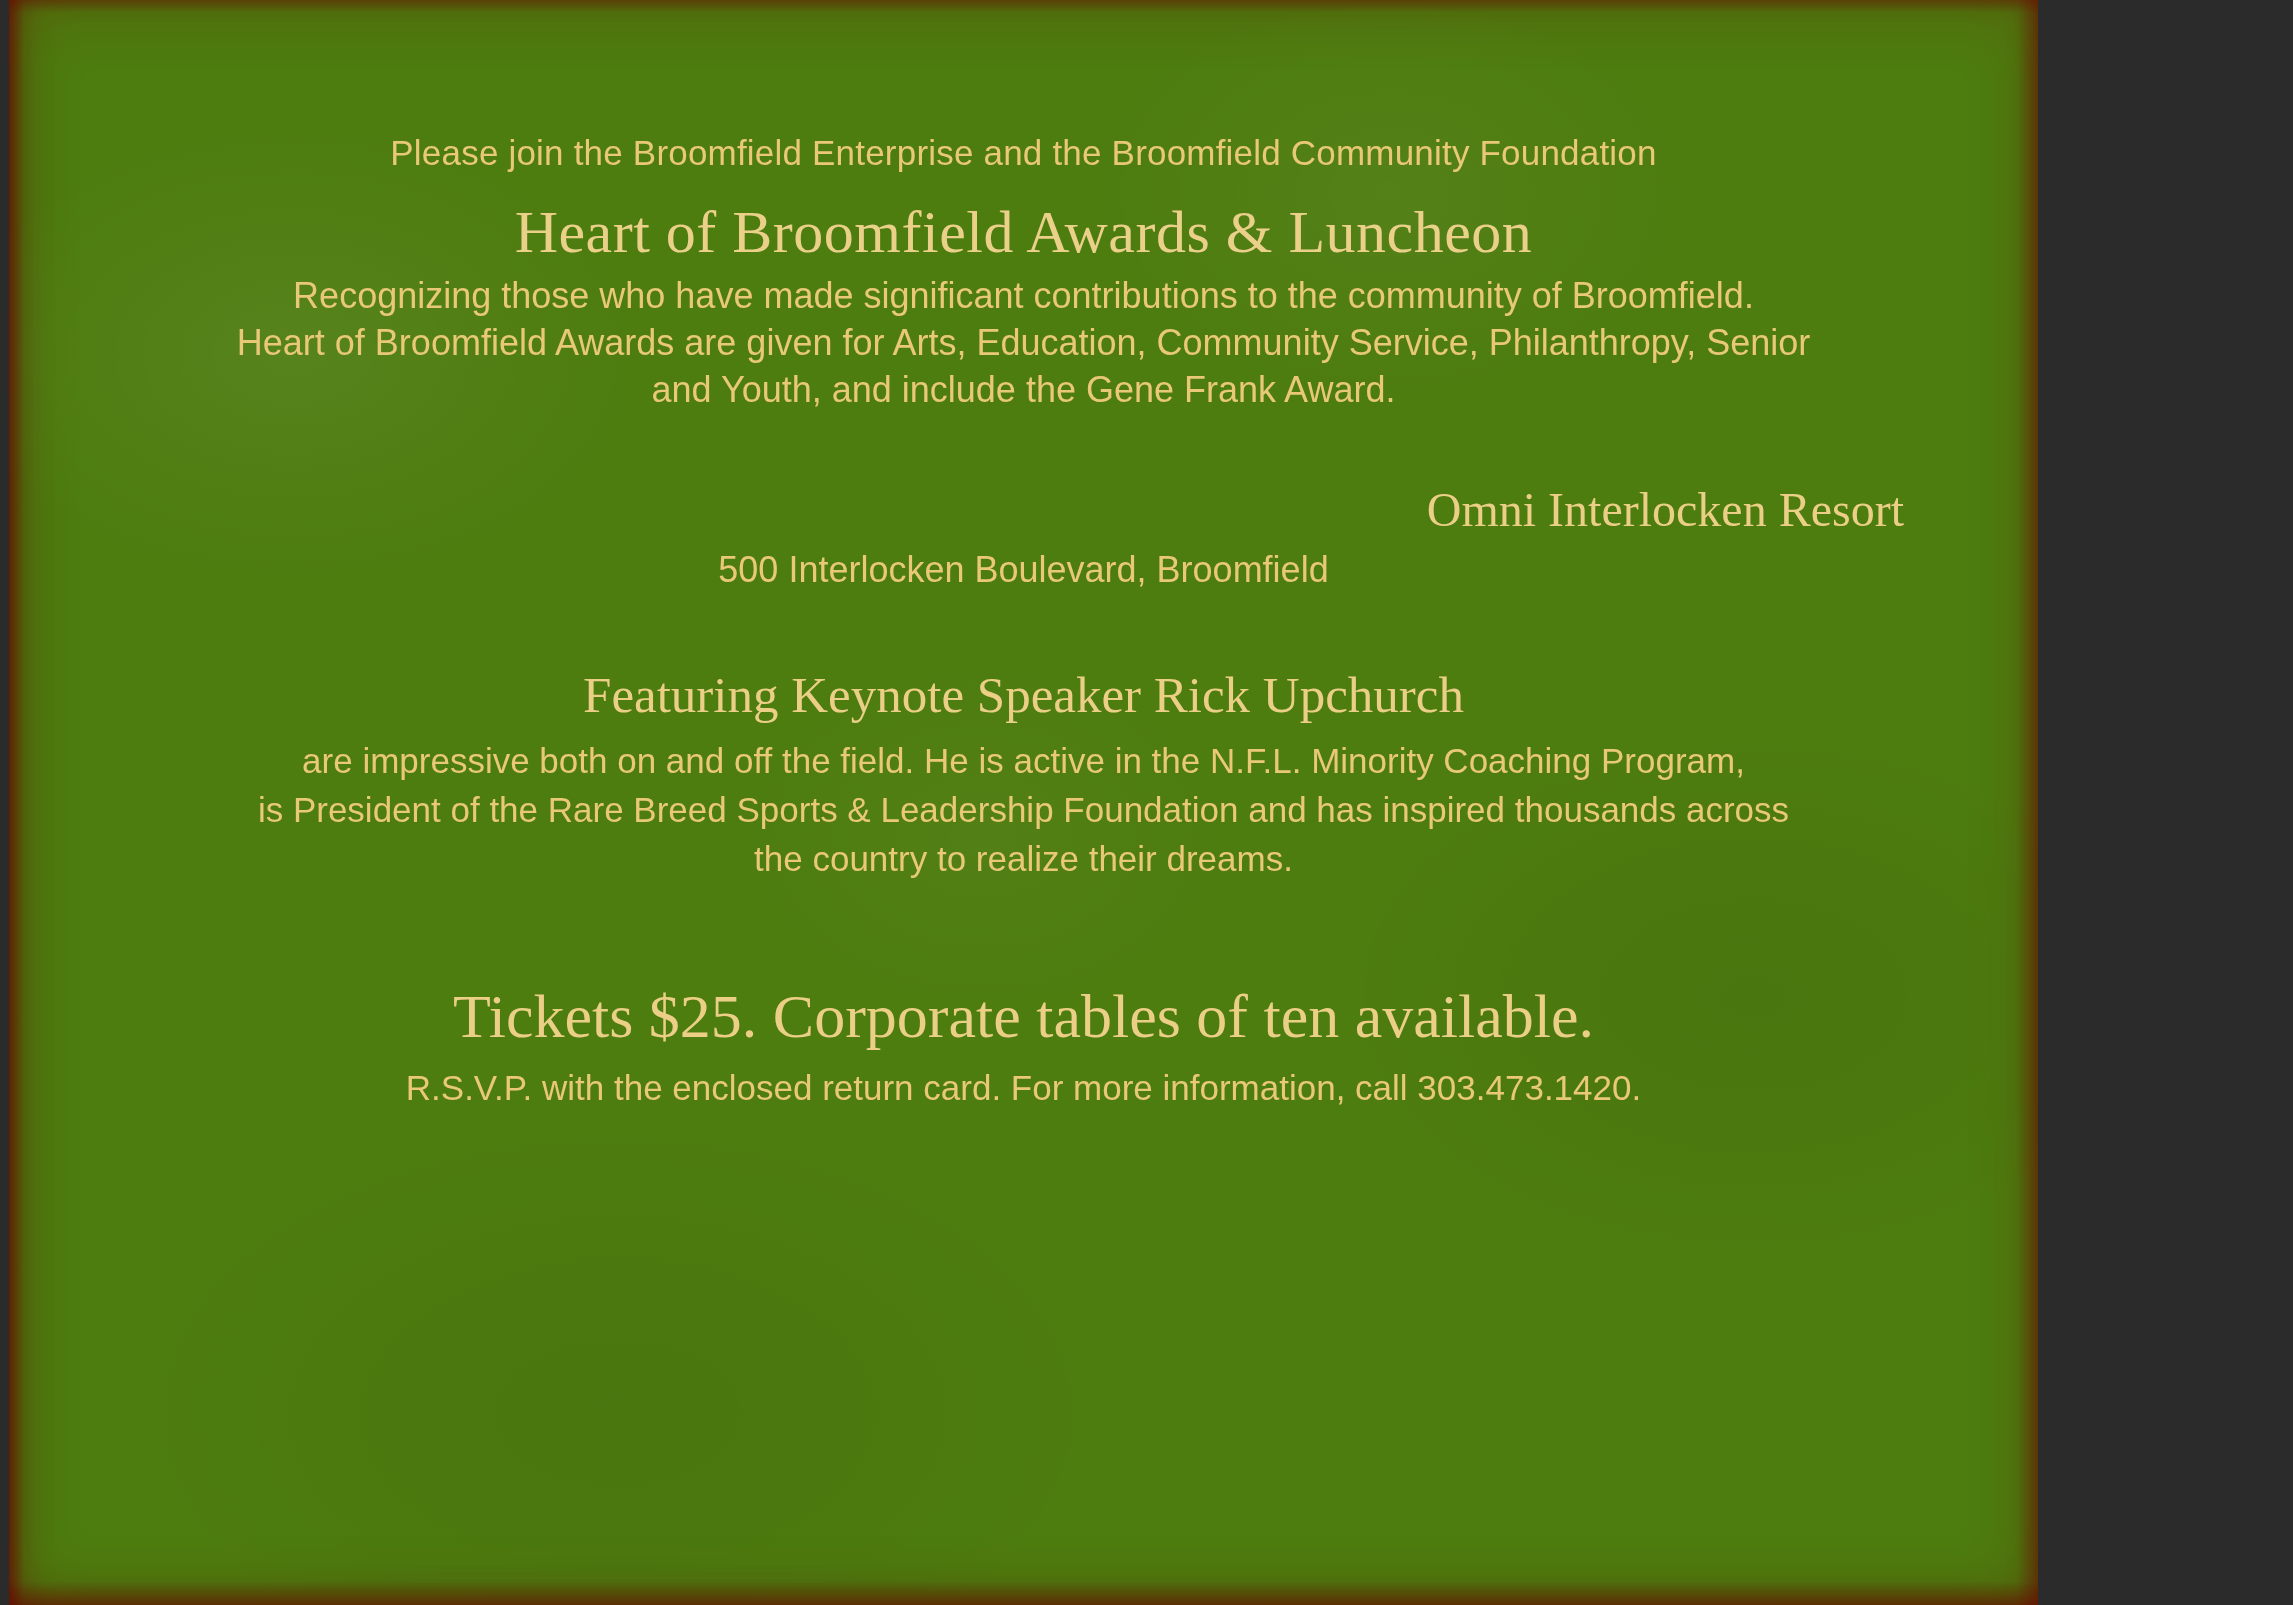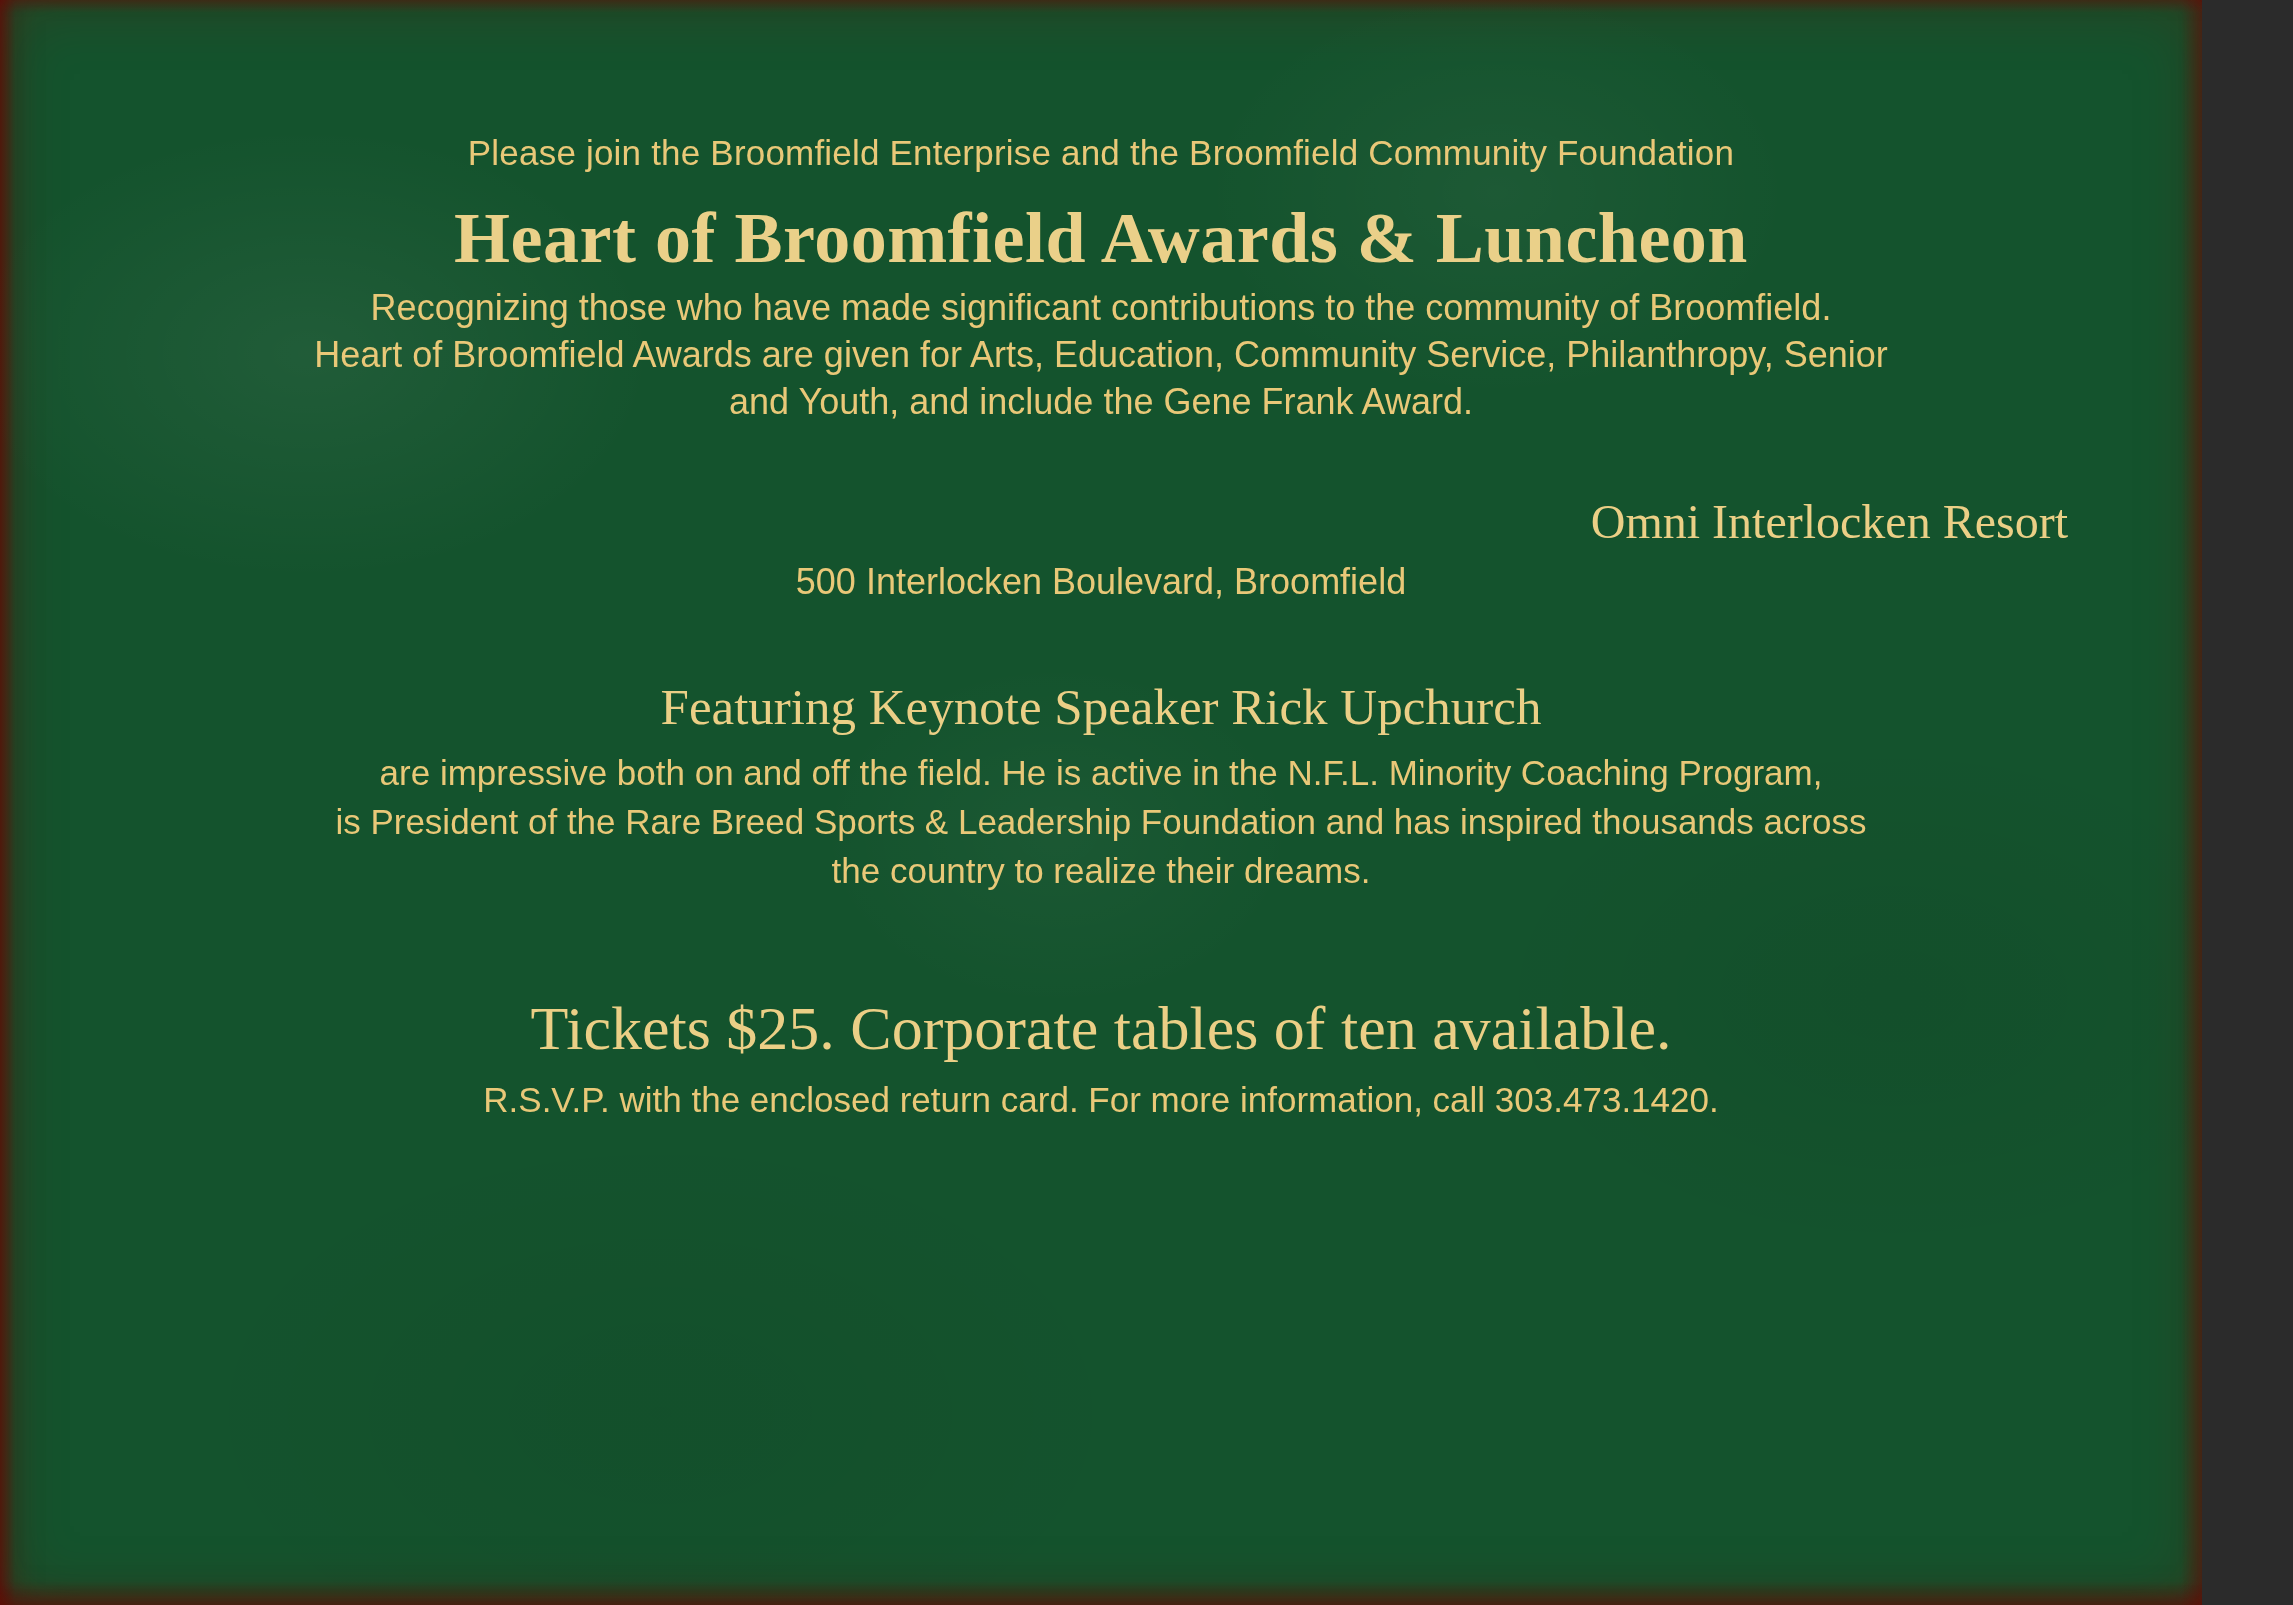"Please join the Broomfield Enterprise" #card { background: #14532d -> #4d7c0f; margin-left: none -> 9px; width: 2202px -> 2029px }
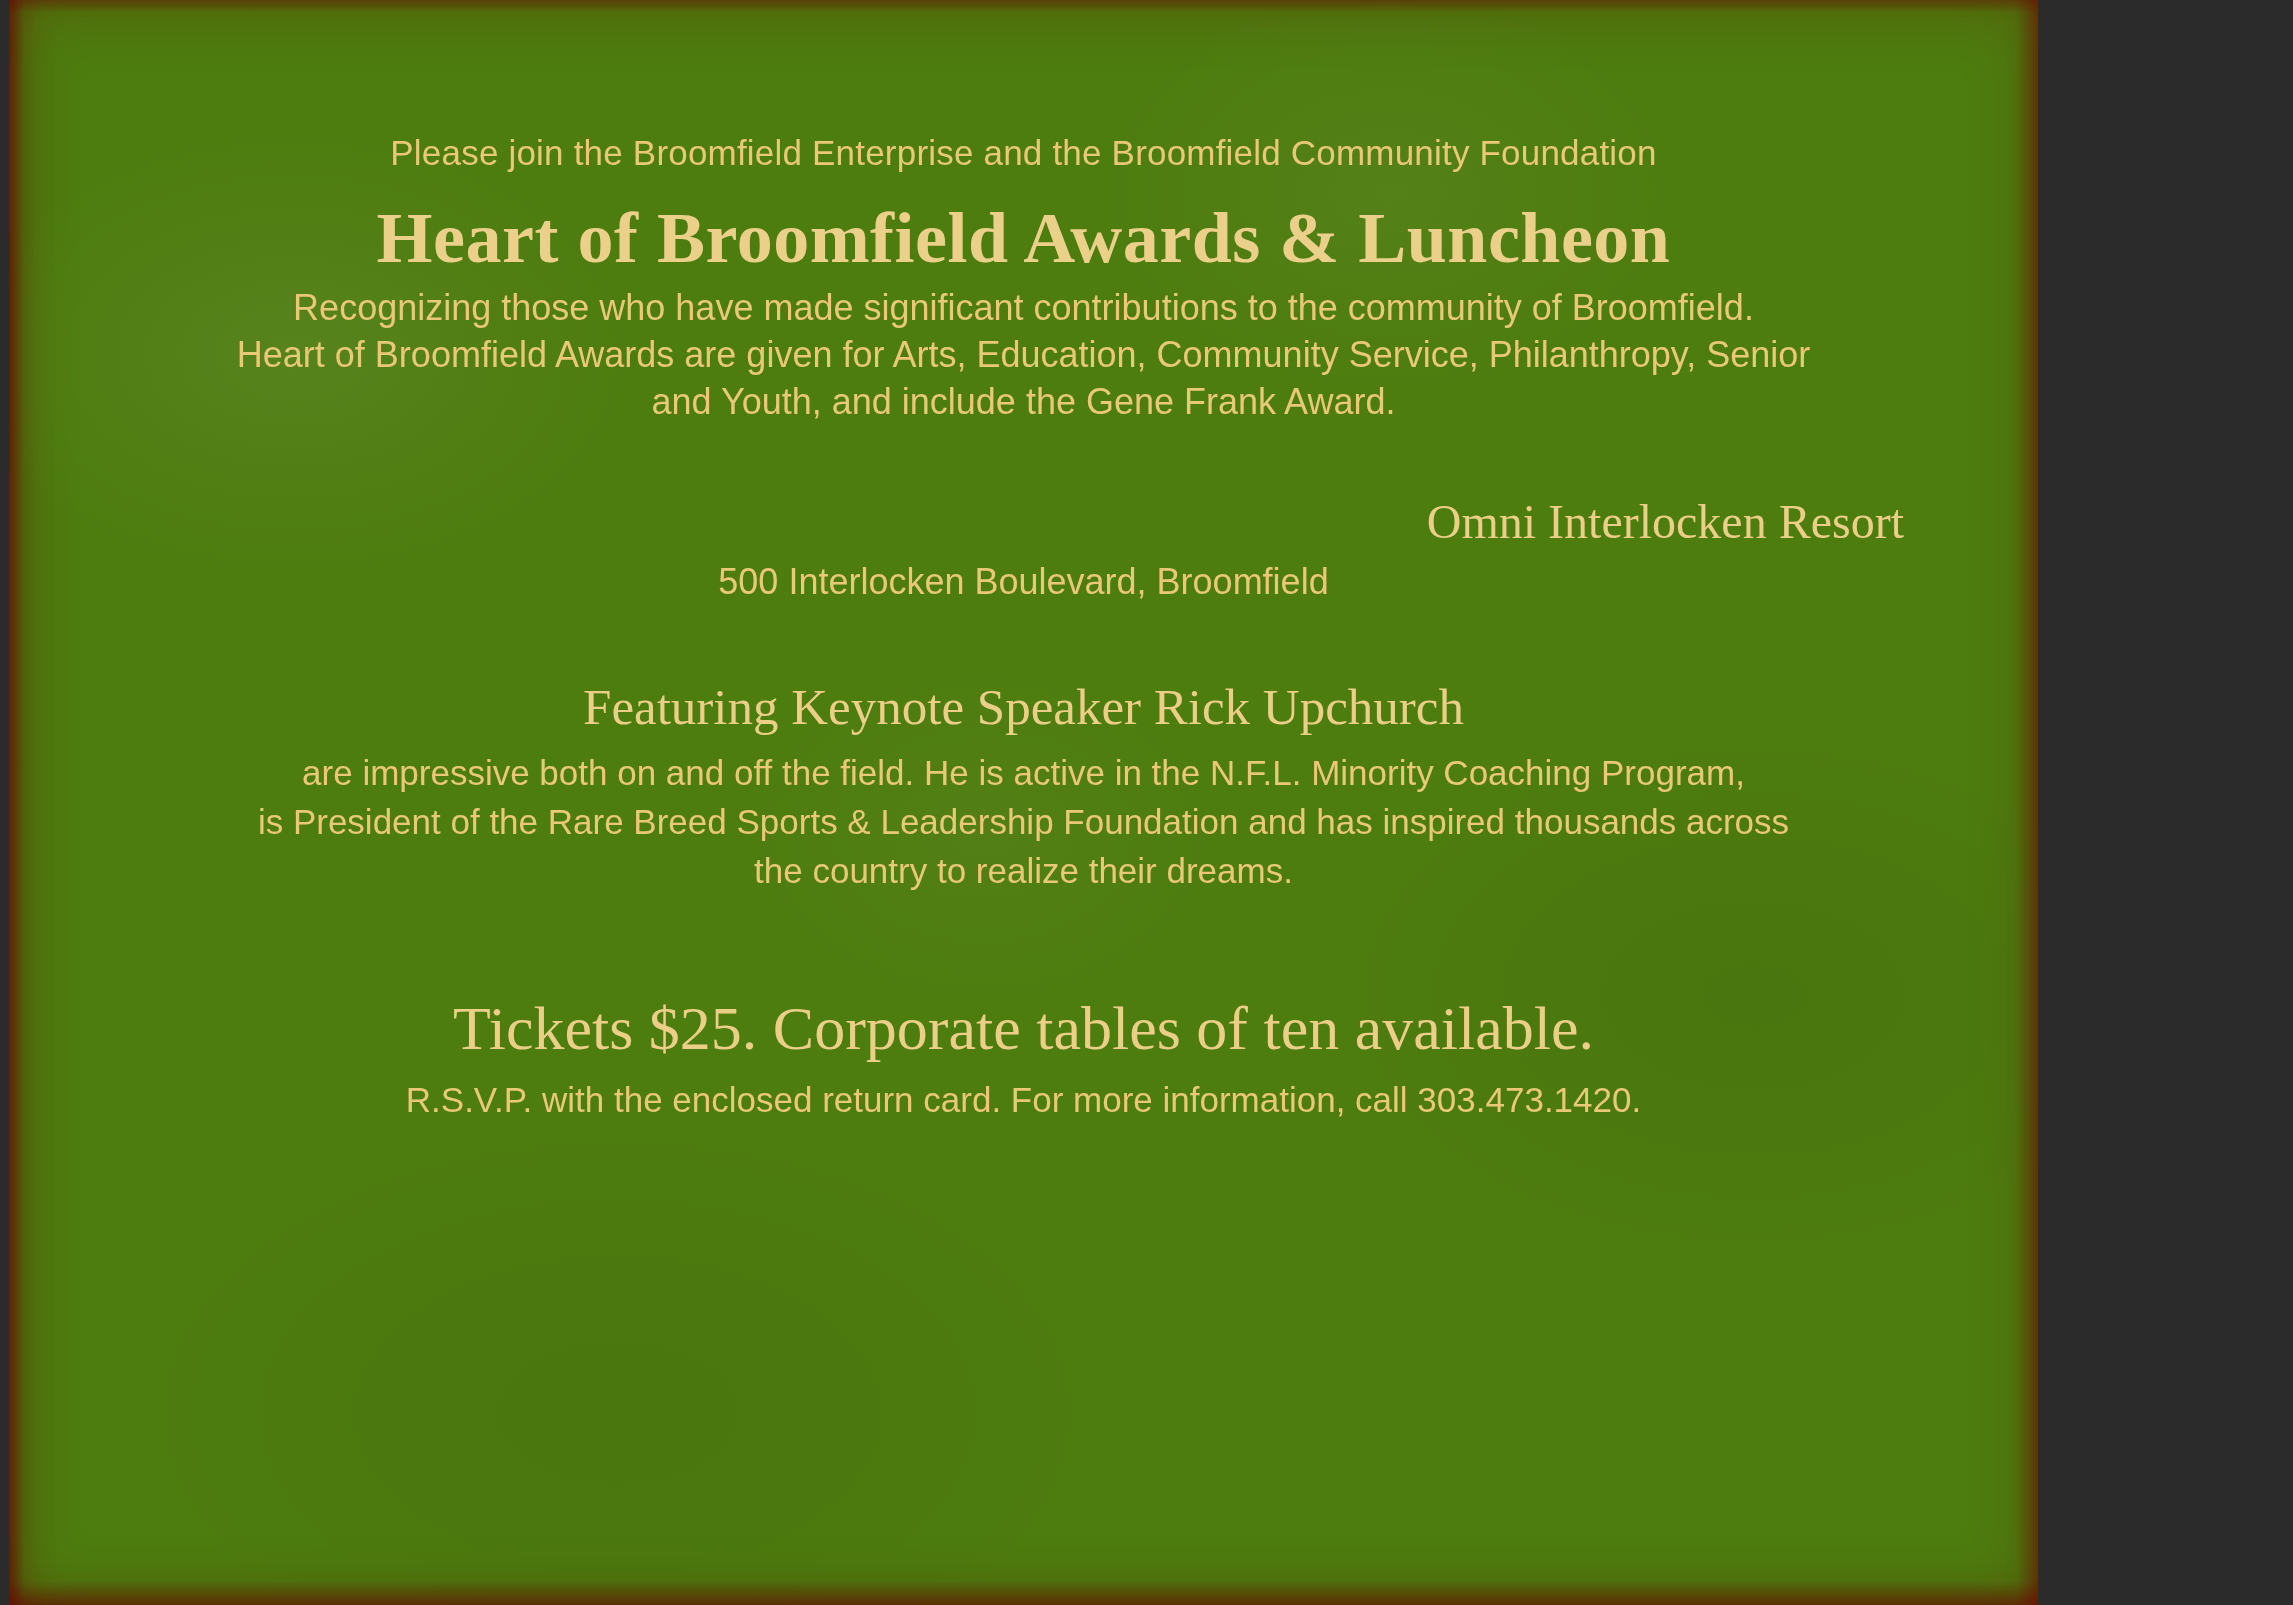"Heart of Broomfield Awards &" .headline { font-size: 72px -> 60px; font-weight: bold -> none }
